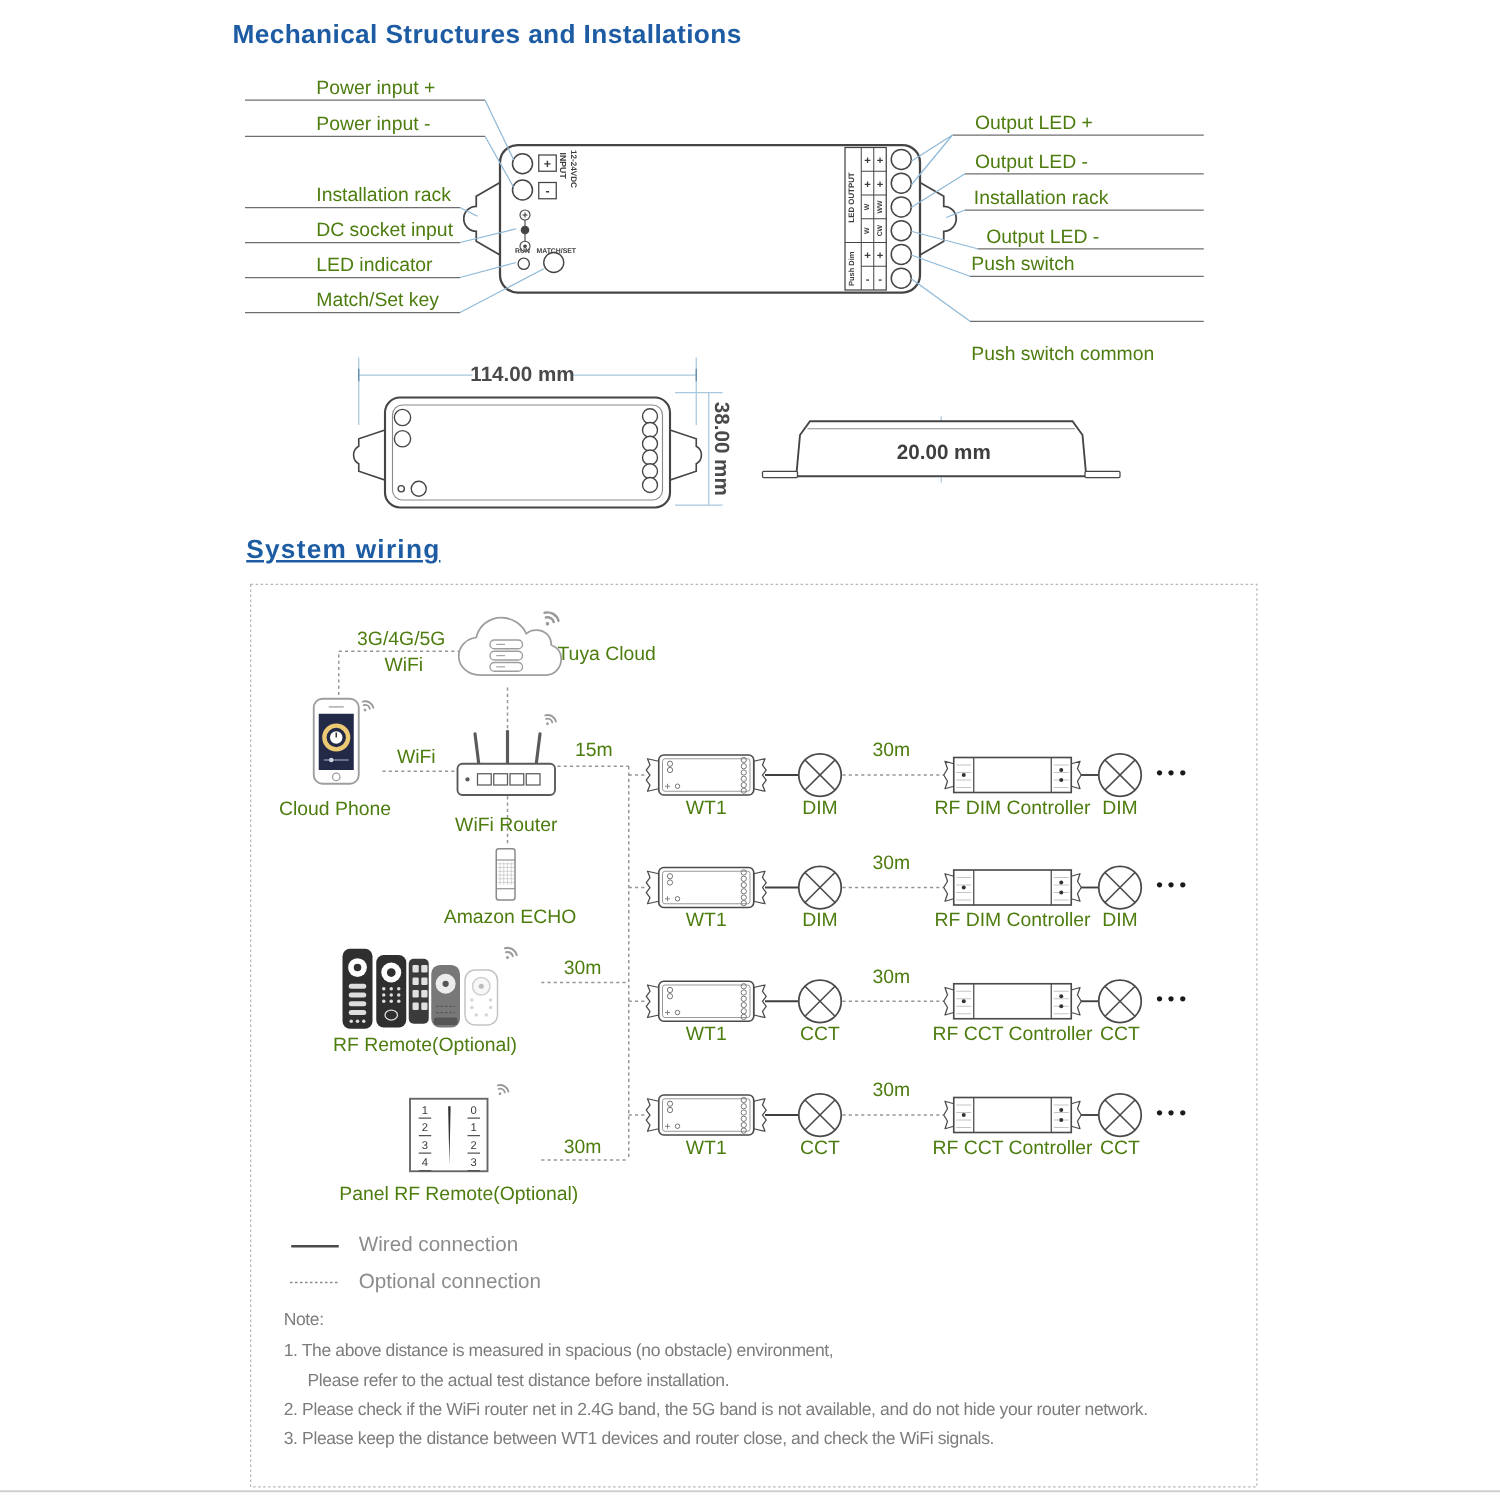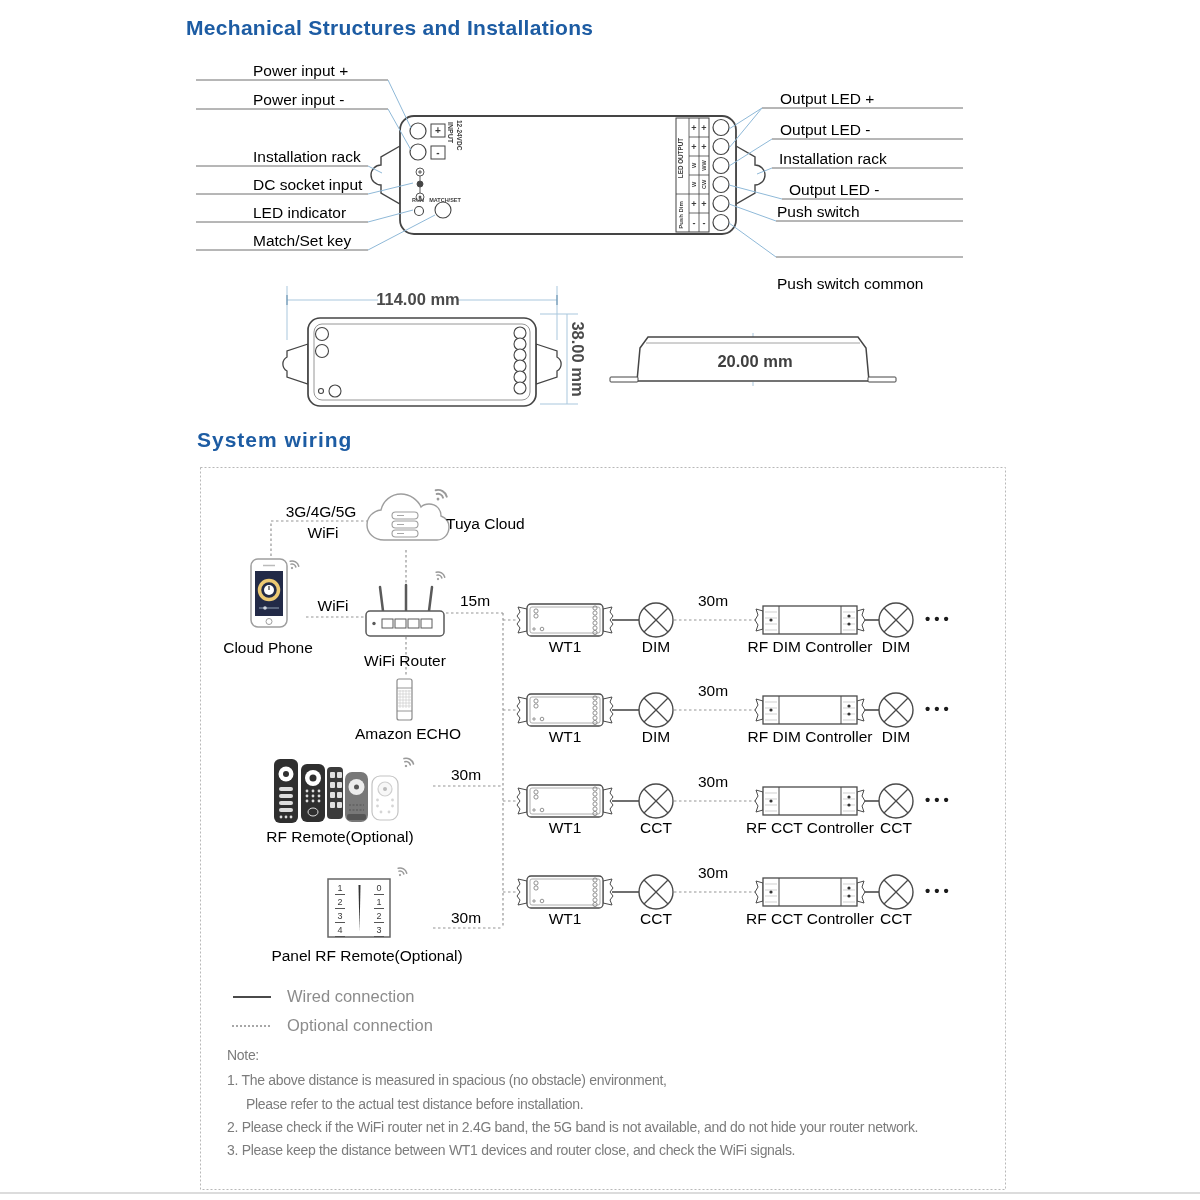"Power input +" .lbl { color: #000000 -> #4d7c0f }
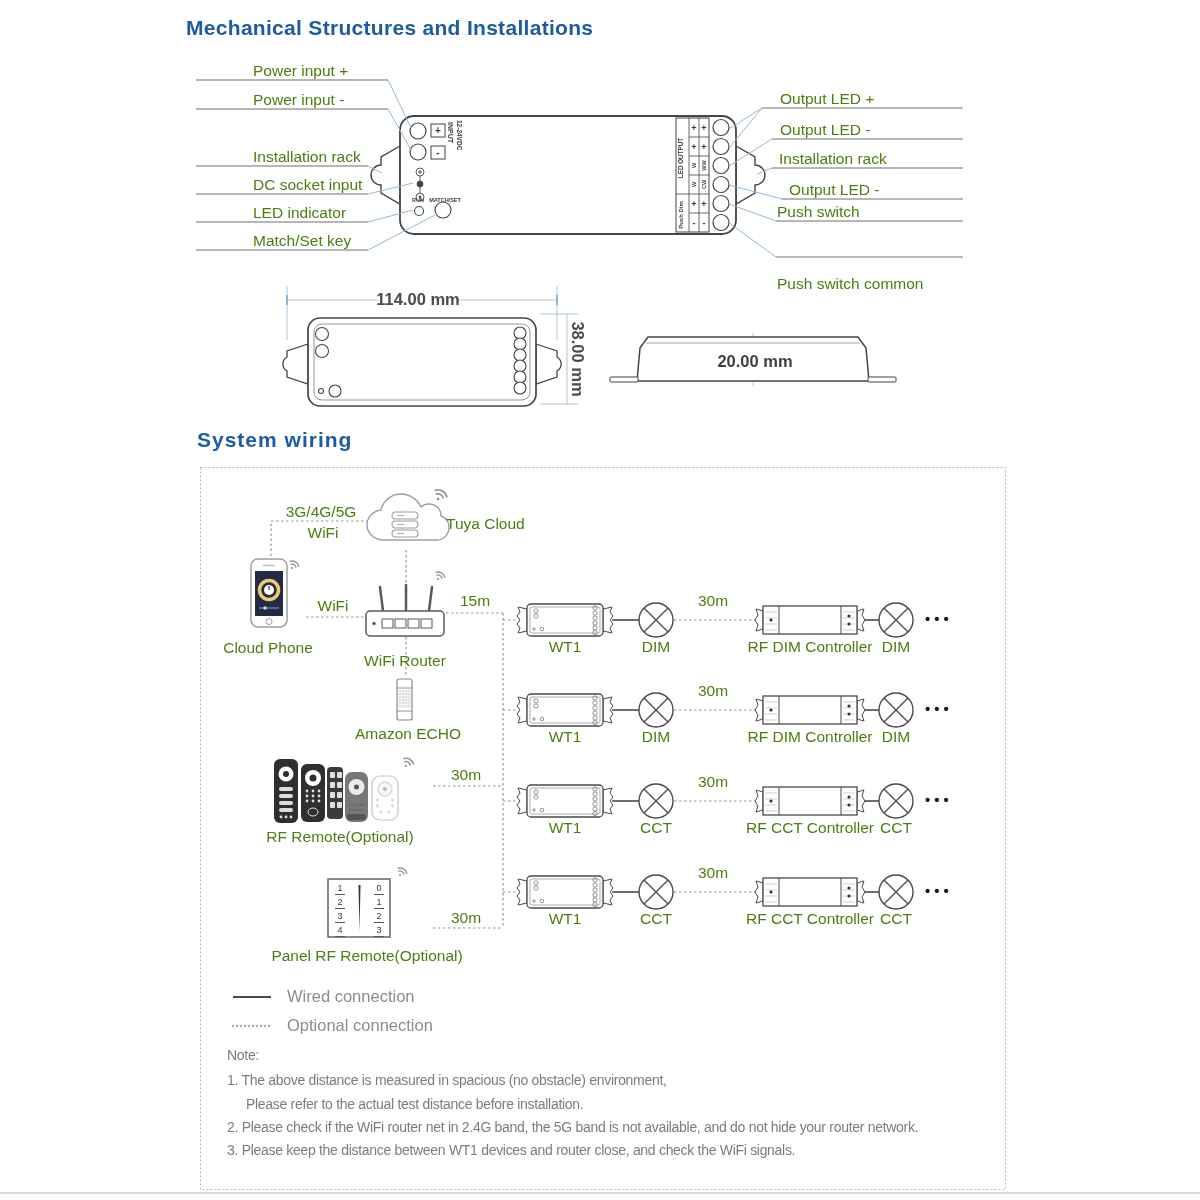"System wiring" div.title { text-decoration: none -> underline }
